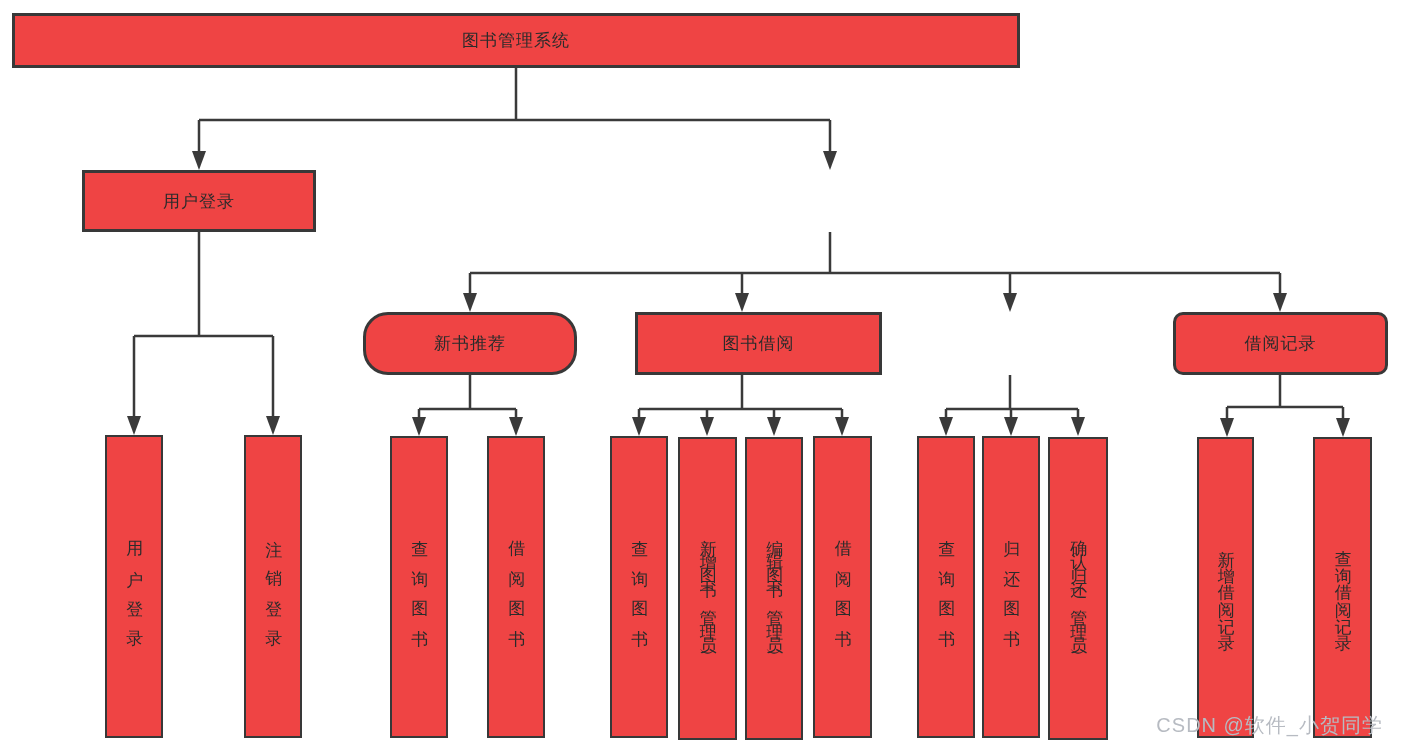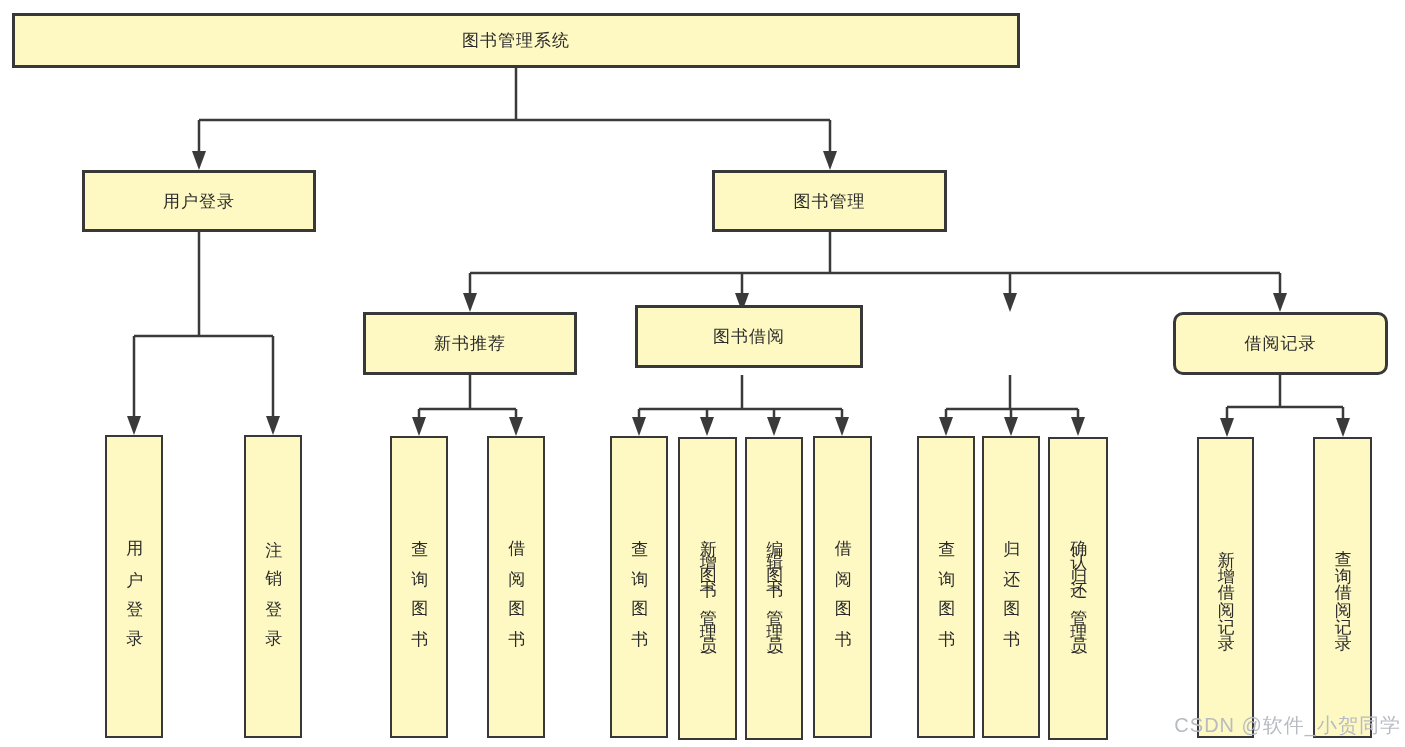"图书管理系统" .node { background: #fef9c3 -> #ef4444 }
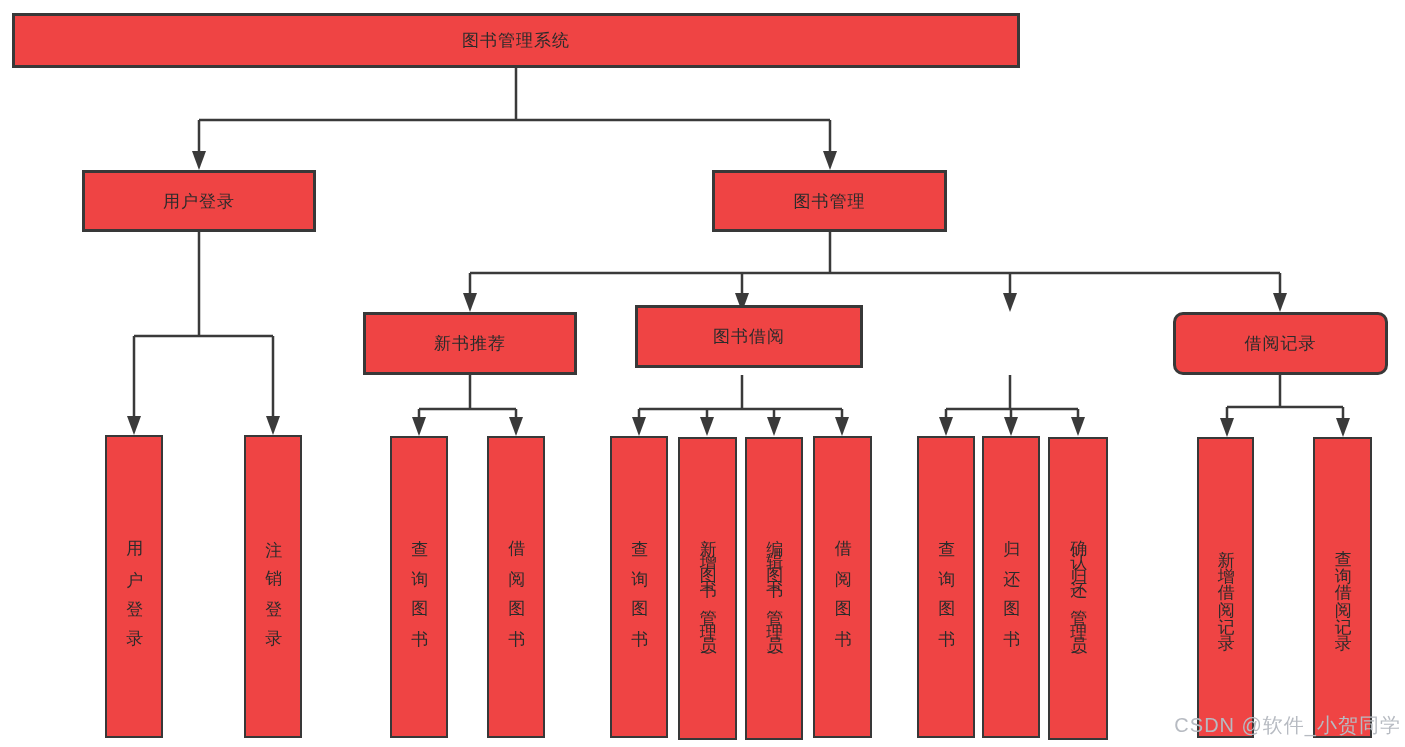"图书管理" div.node { html: <div>图书管理</div> -> none }
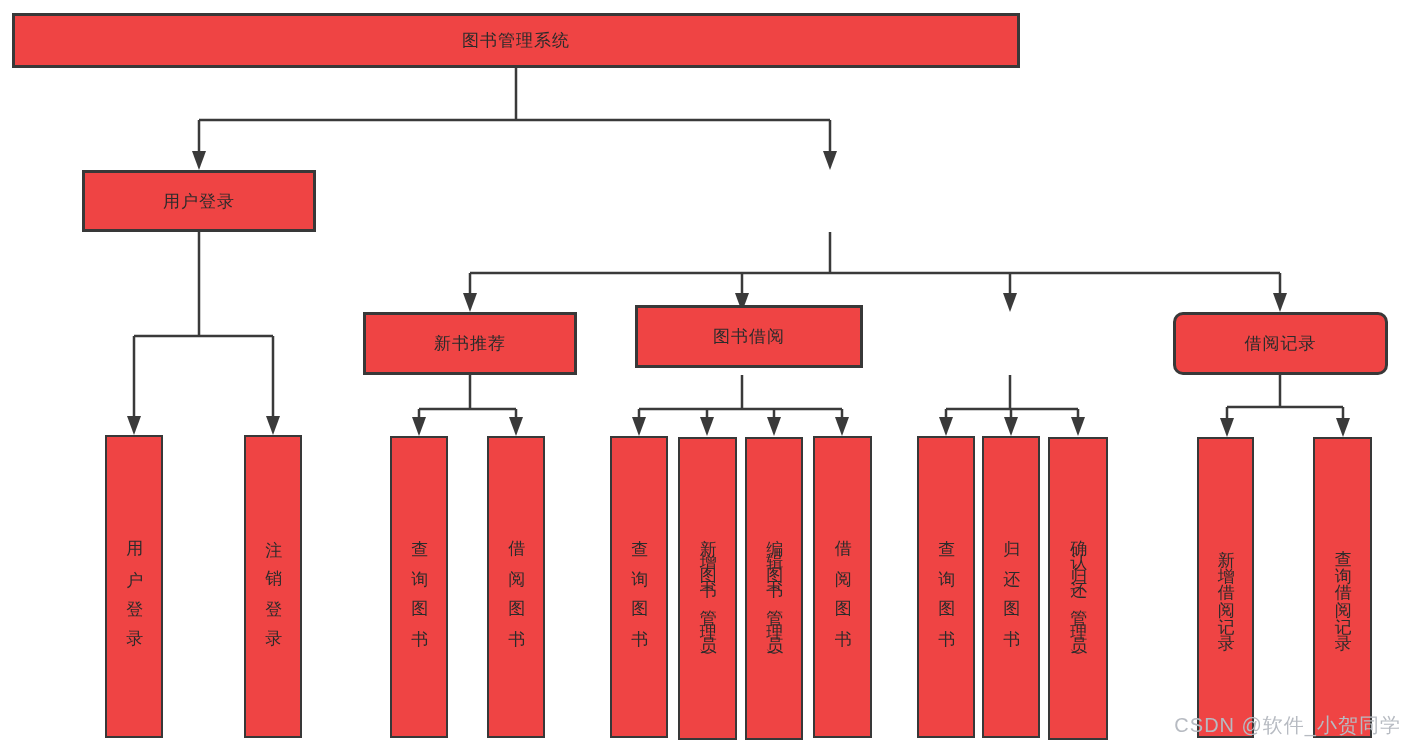"新书推荐" div.node { border-radius: none -> 25px }
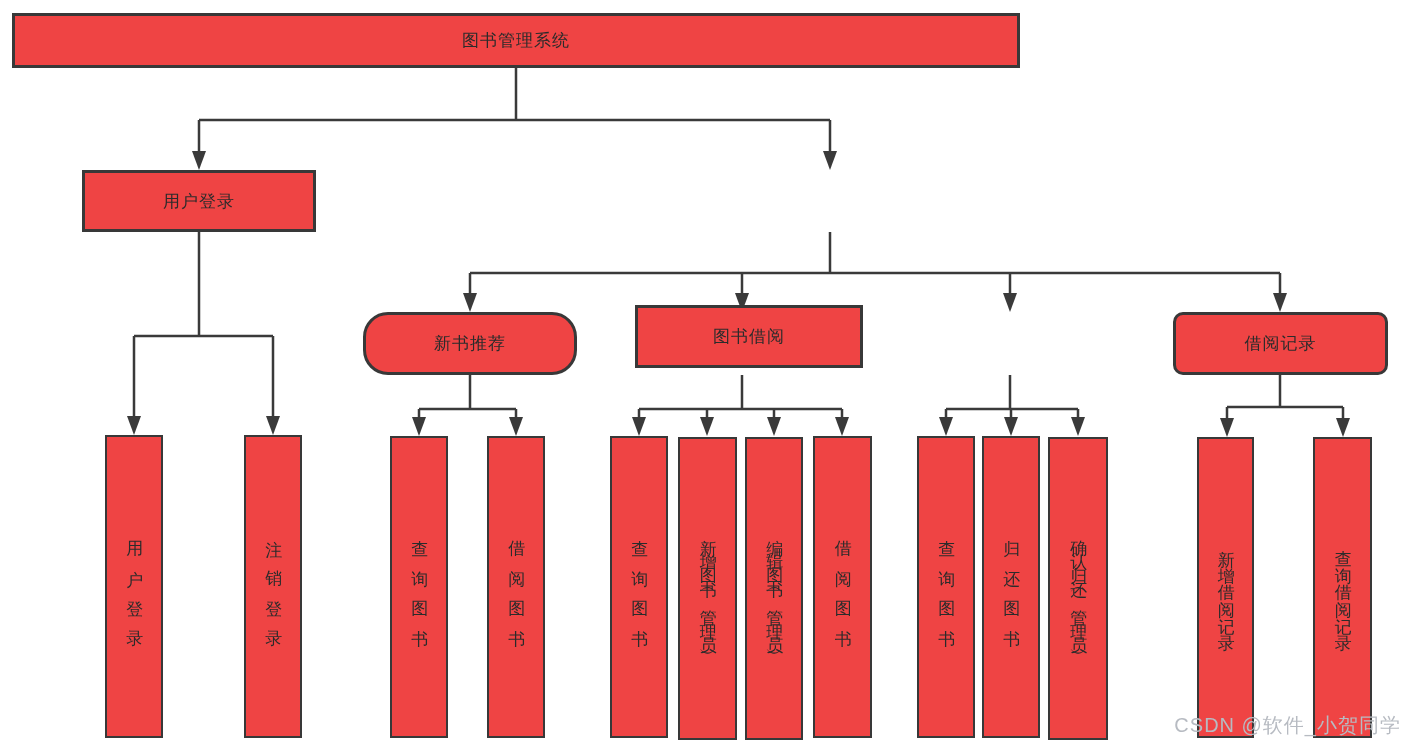"图书借阅" div.node { top: 305px -> 312px; width: 228px -> 247px }
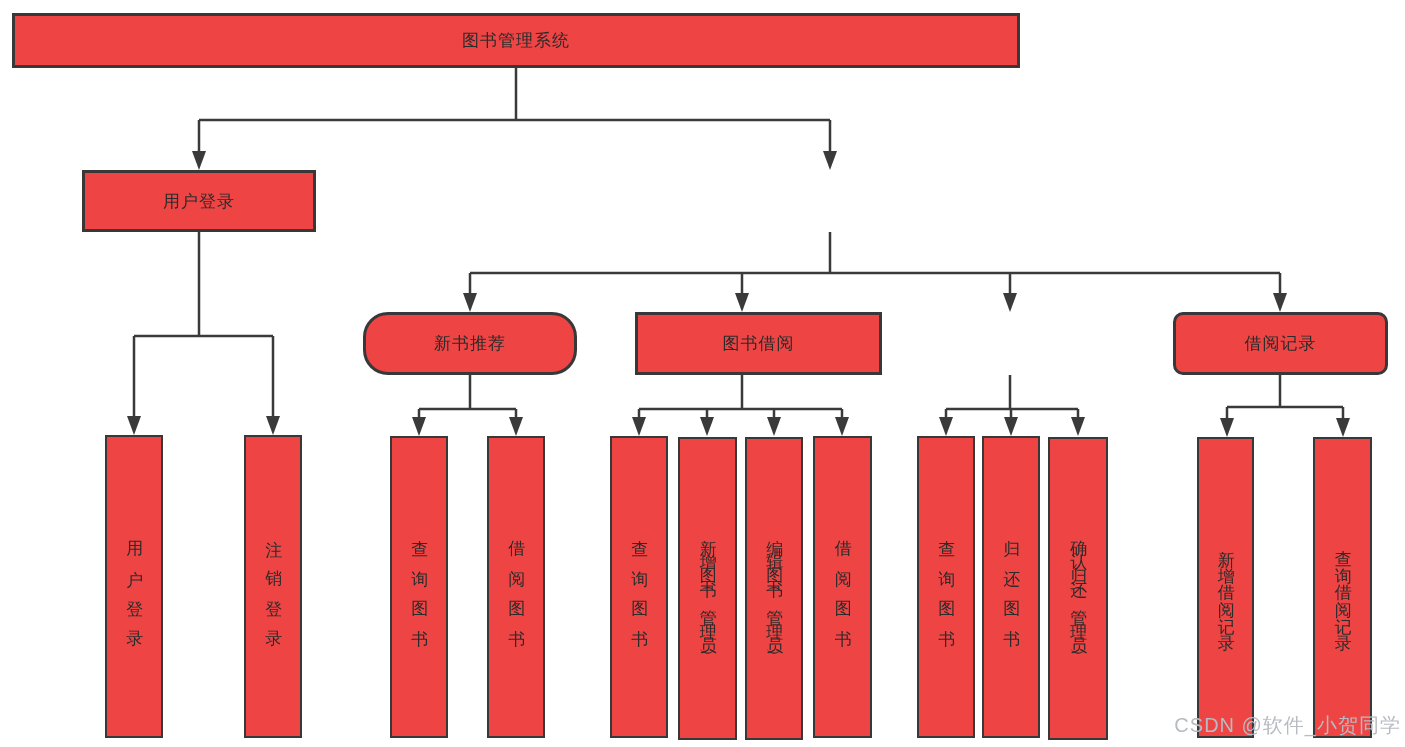"CSDN @软件_小贺同学" .watermark { right: 4px -> 22px }
